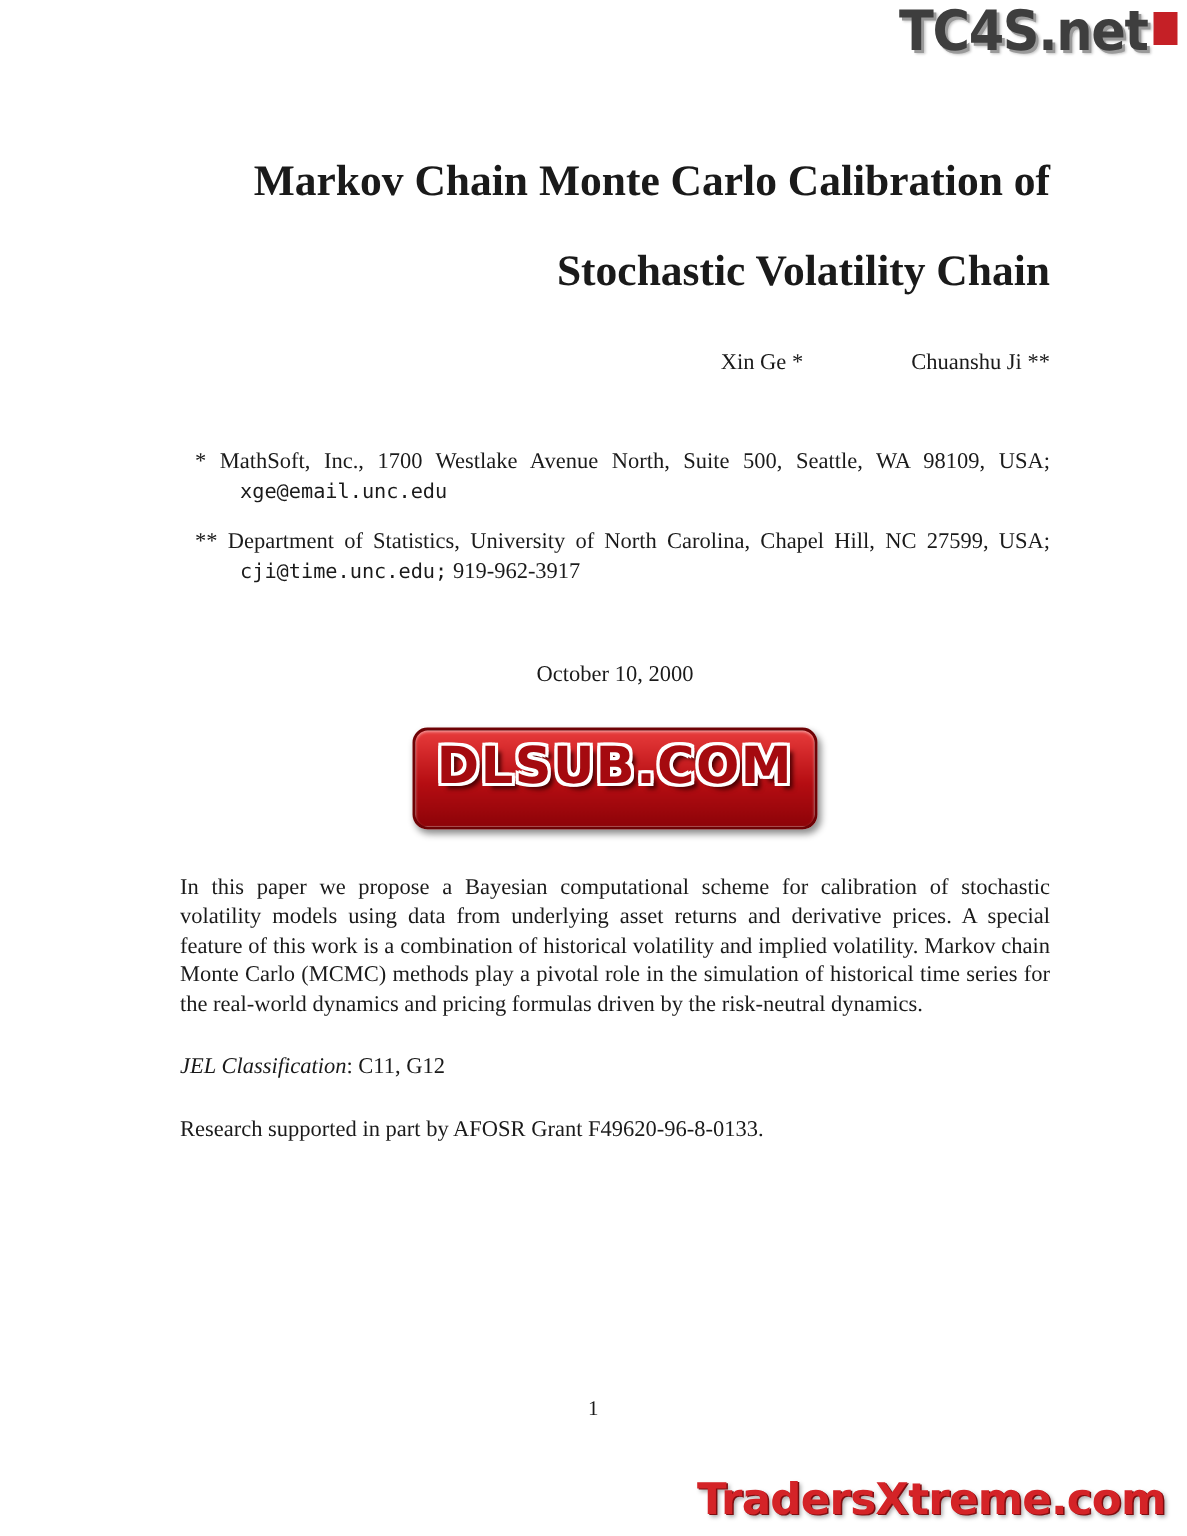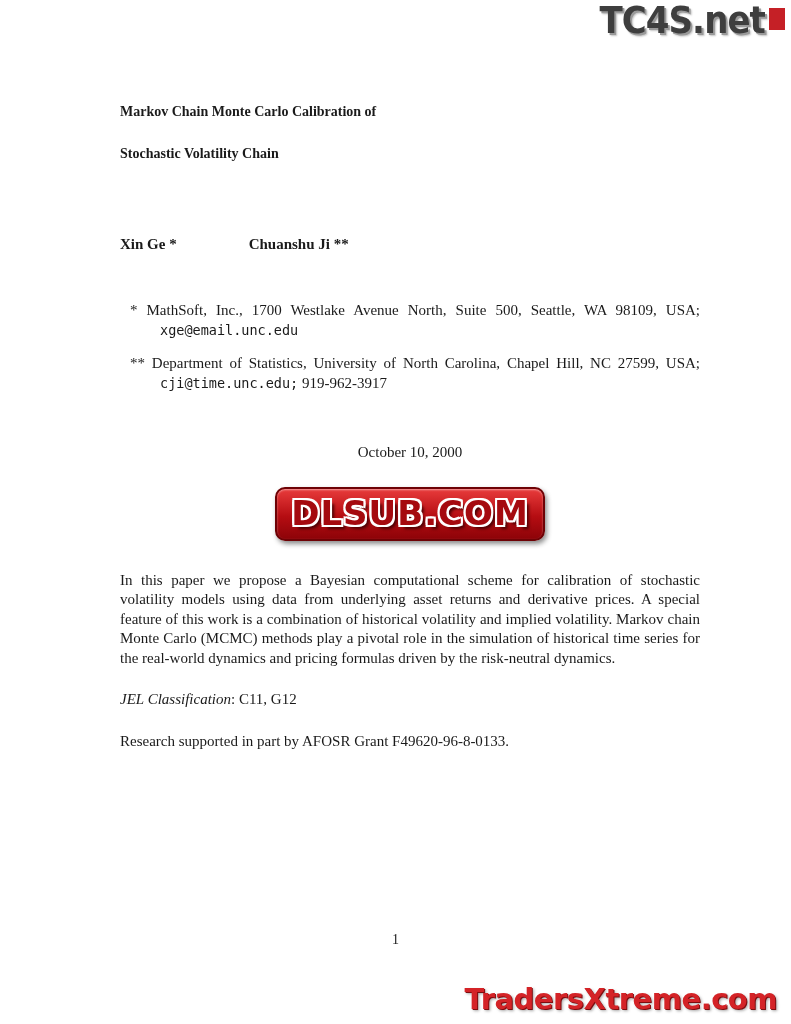"Markov Chain Monte Carlo Calibration" .title { font-size: 14px -> 29px; text-align: left -> right }
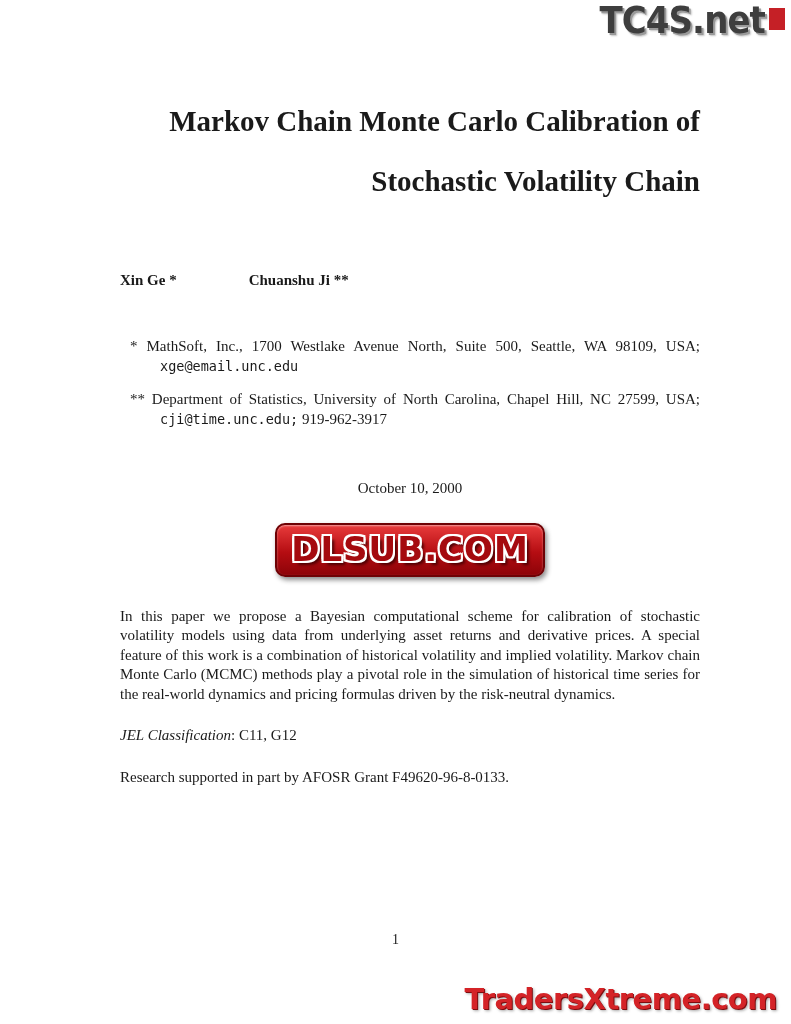"Xin Ge *" .authors { font-weight: bold -> none; justify-content: flex-start -> flex-end; margin-top: 72px -> 34px }
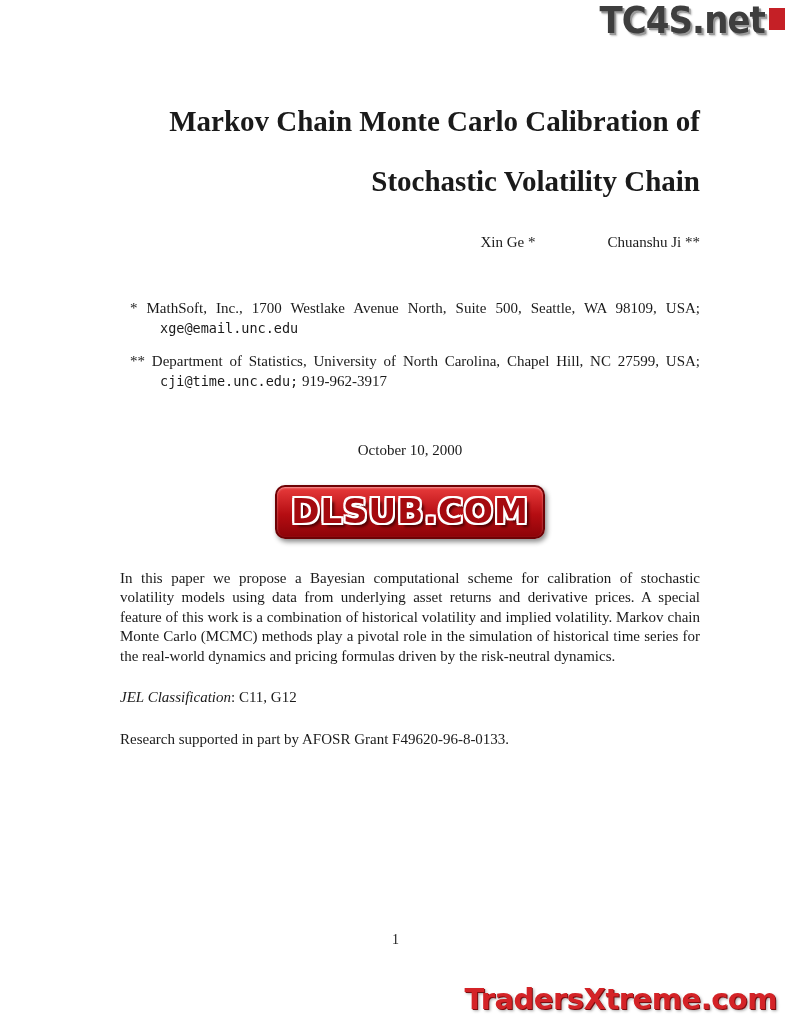"DLSUB.COM" .banner { padding: 2px 14px 4px -> 2px 14px 18px }
